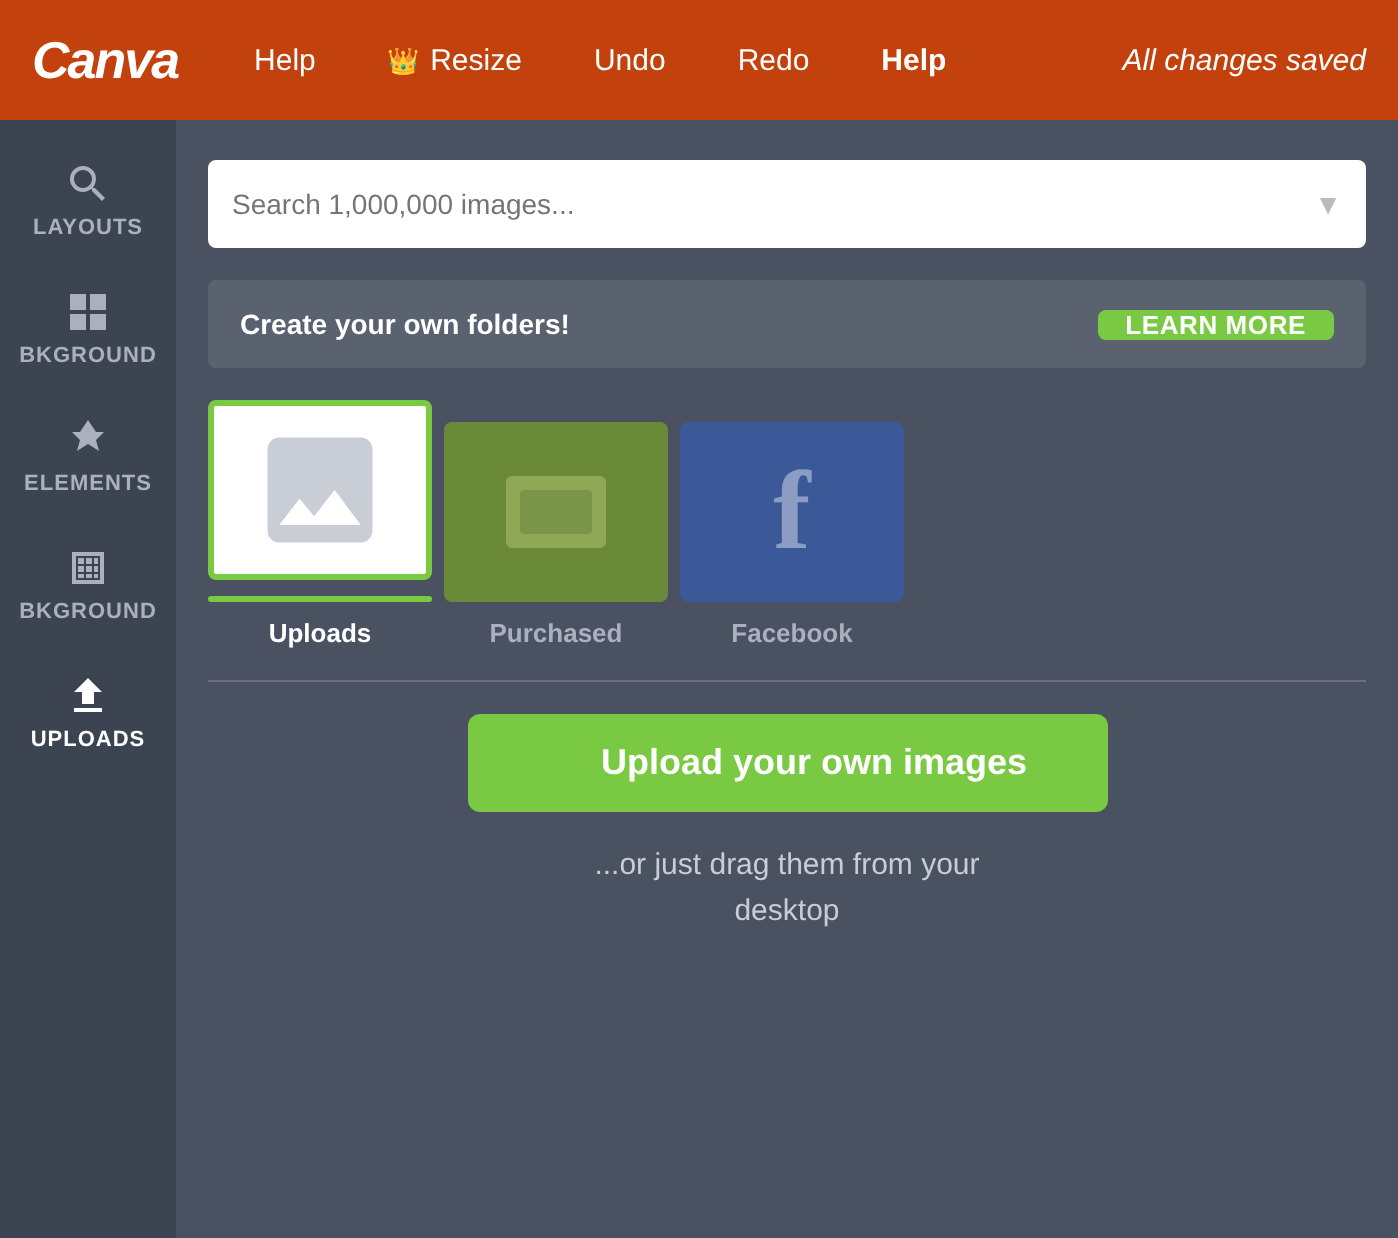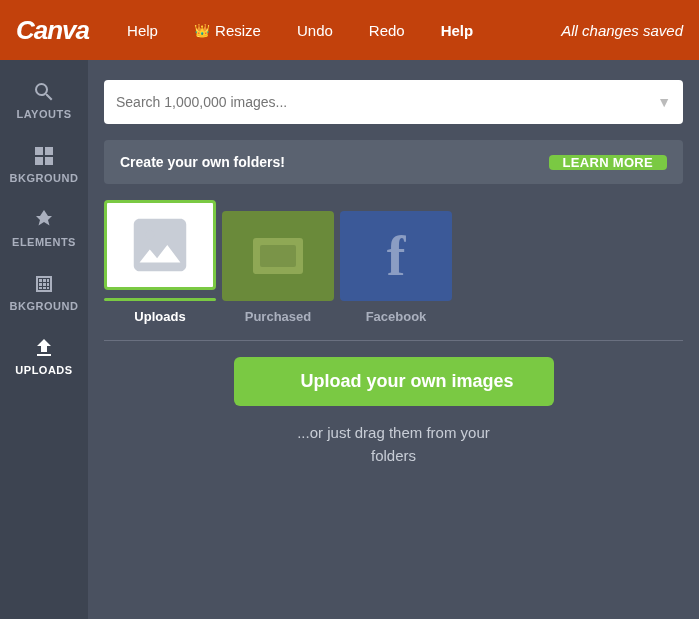"...or just drag them from" p { text: folders -> desktop }
